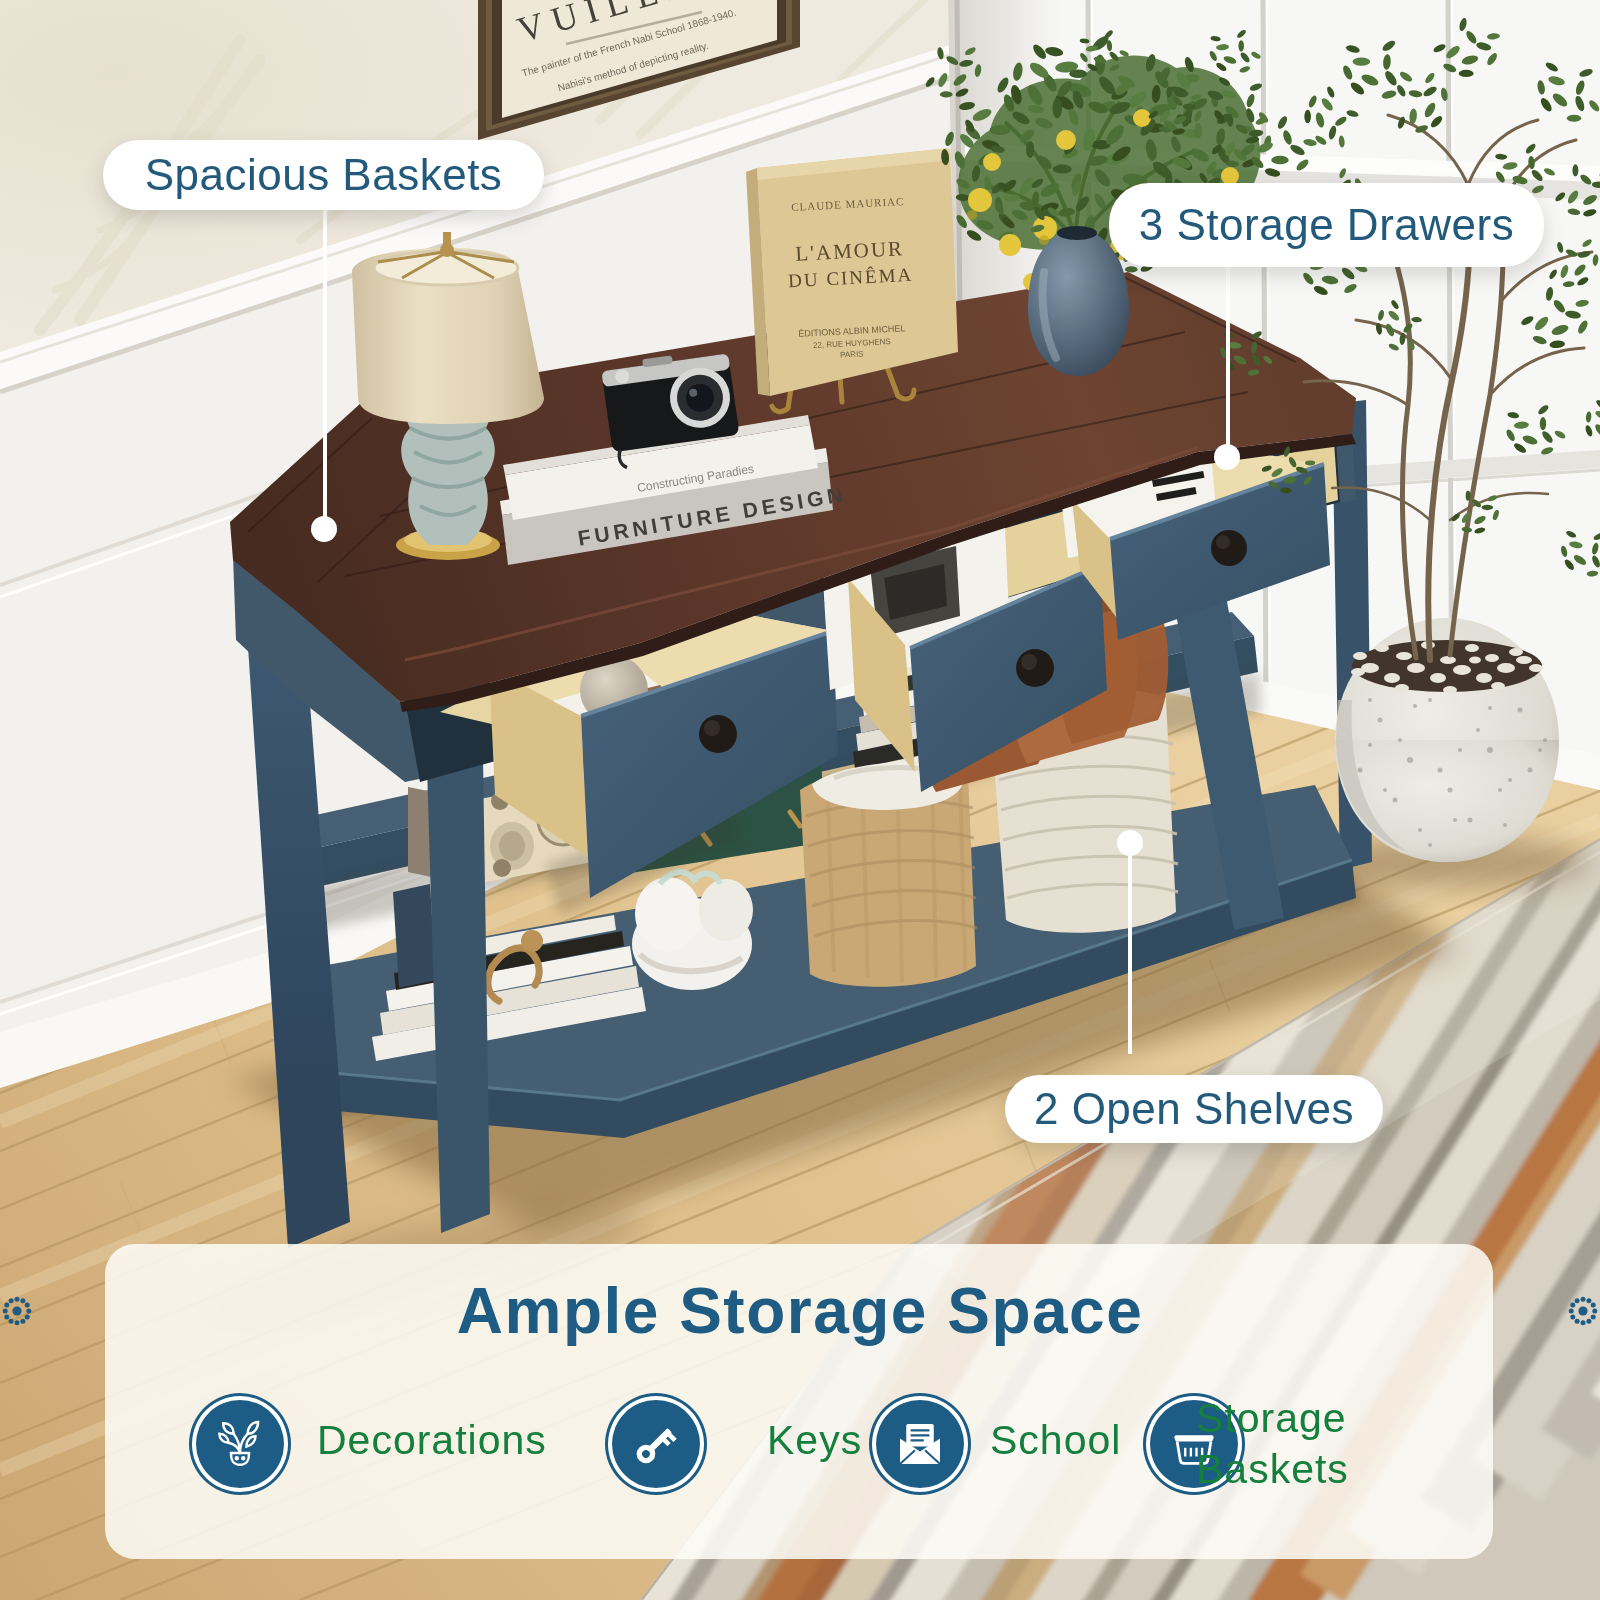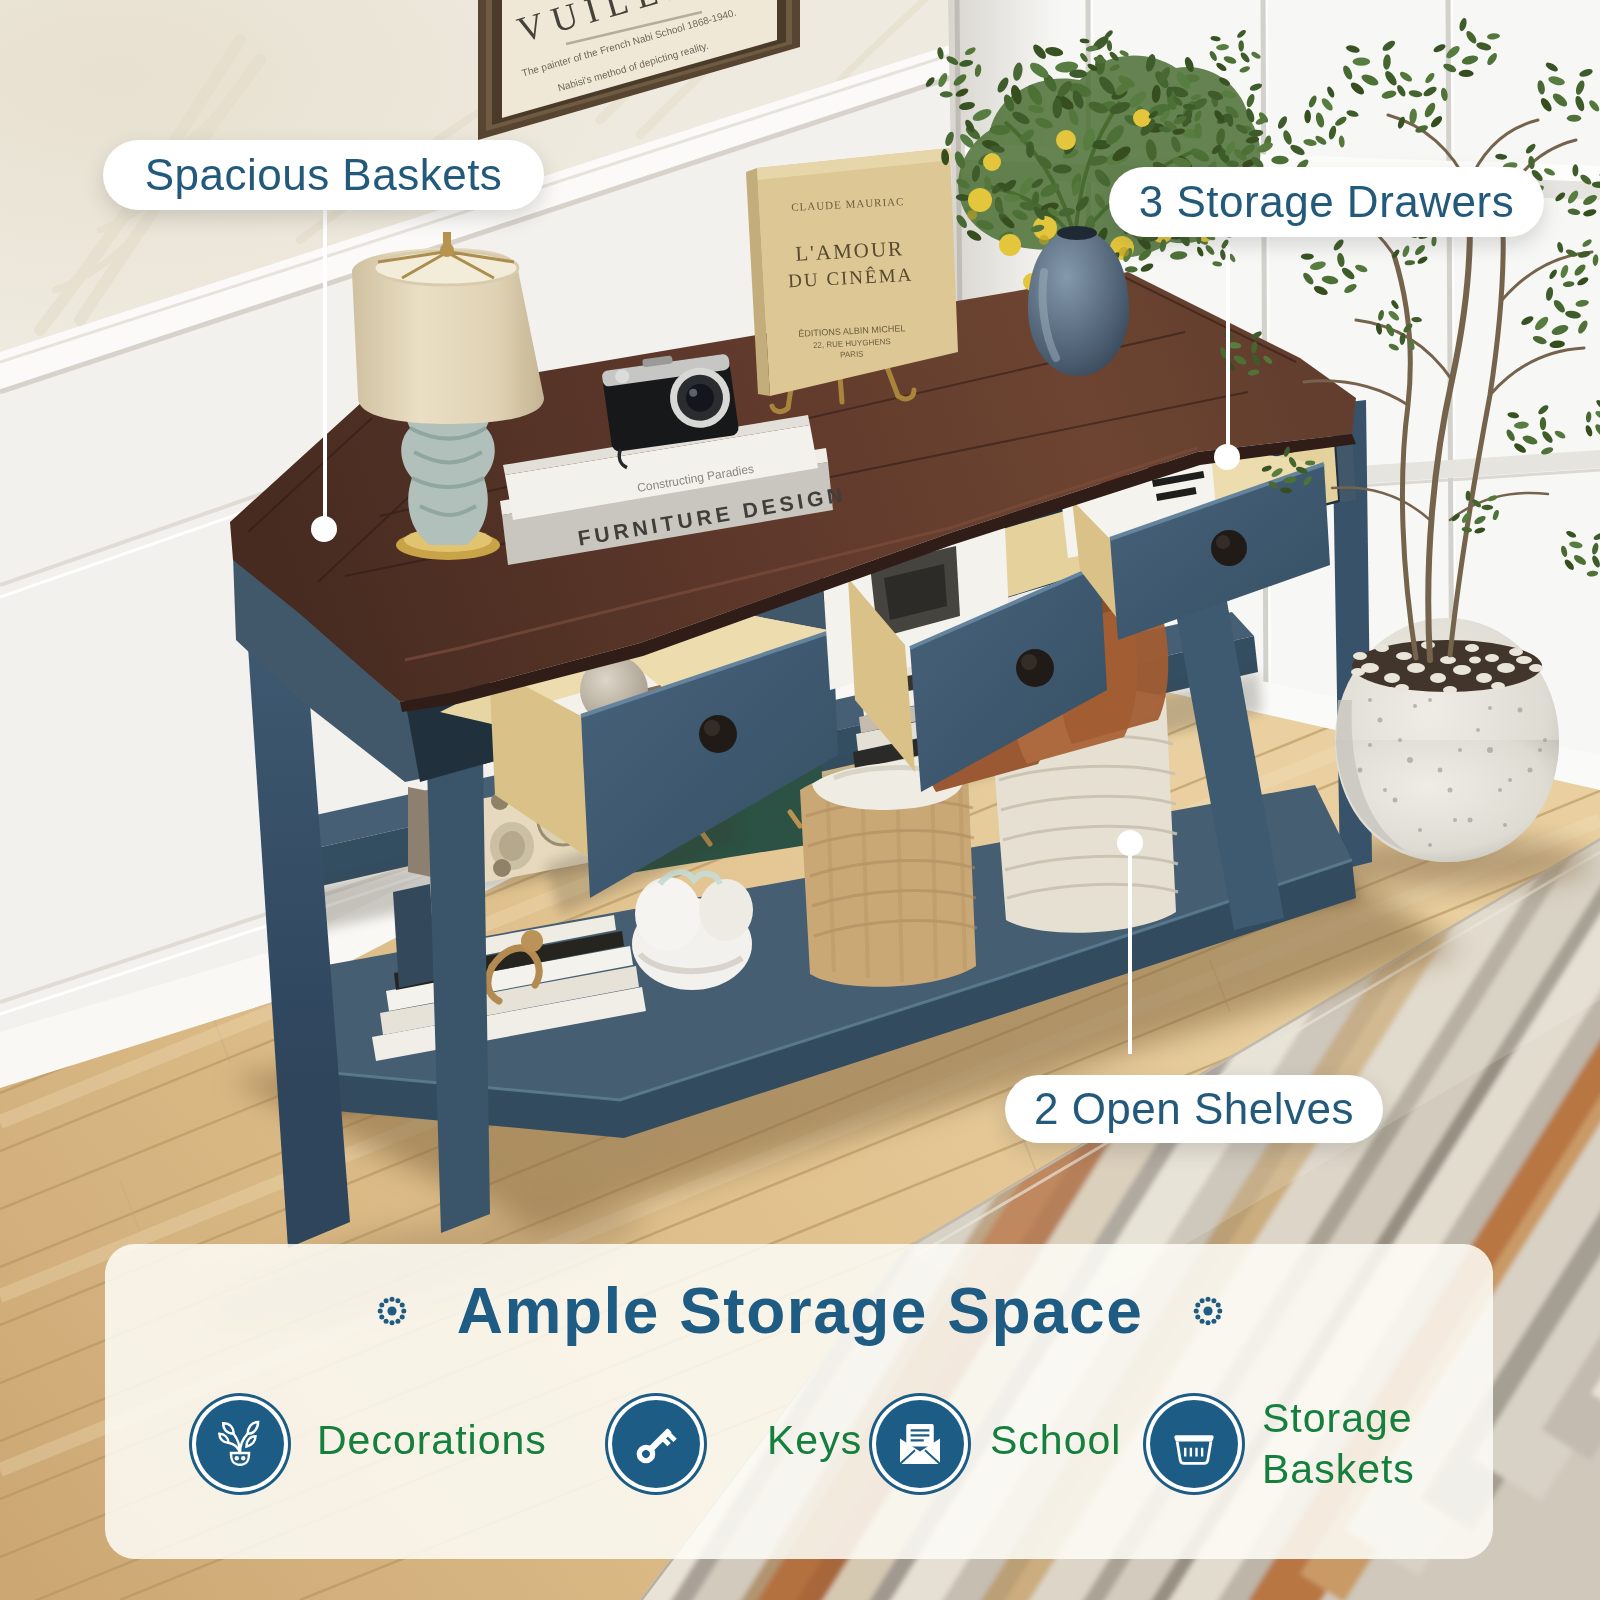"3 Storage Drawers" div.pill { height: 70px -> 84px; top: 167px -> 183px }
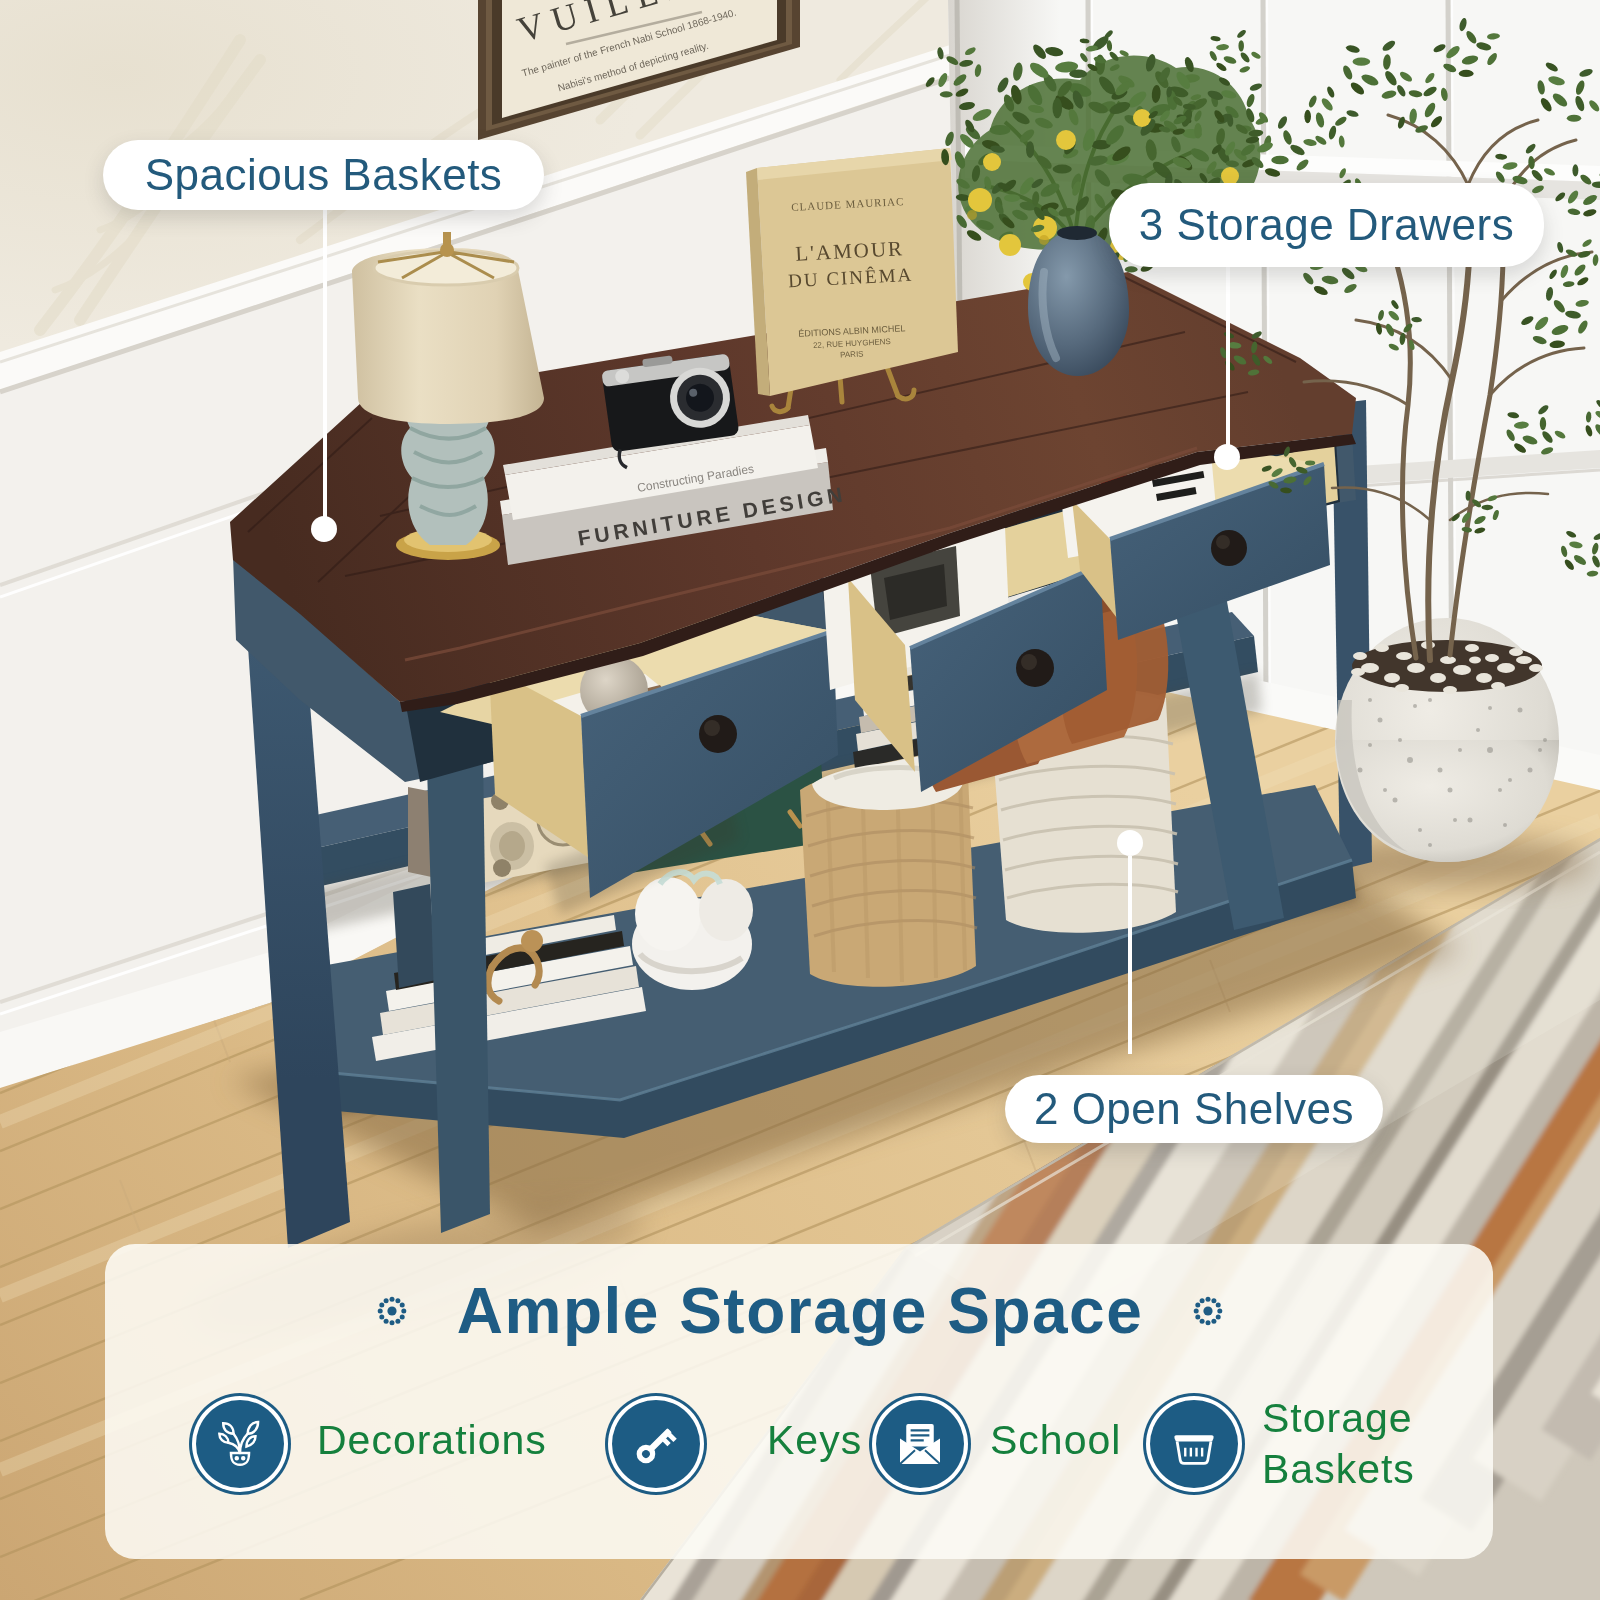"Ample Storage Space" #headrow { justify-content: center -> space-between }
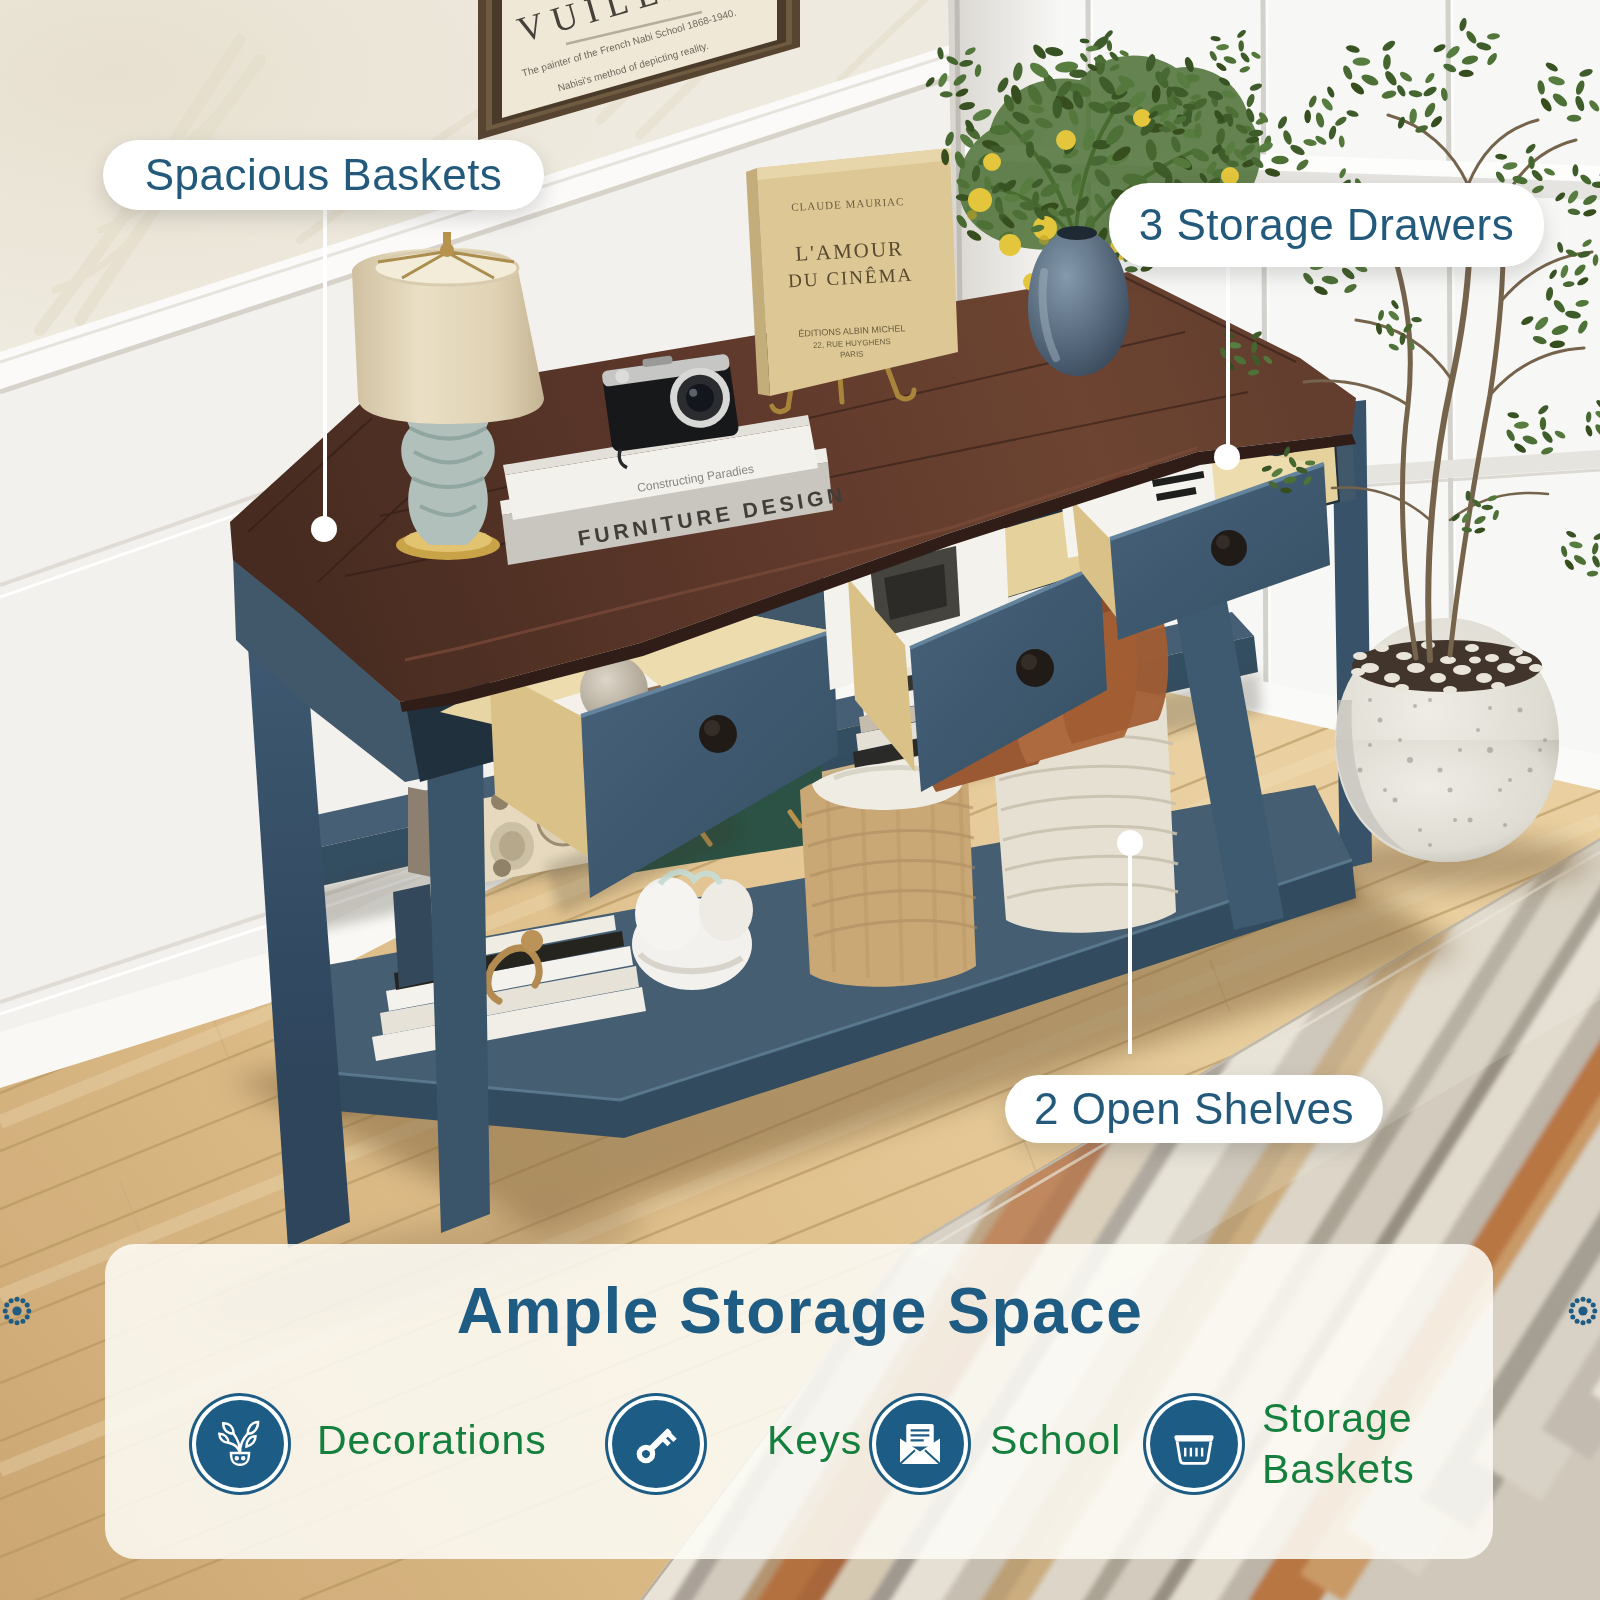"Storage" div.lb { left: 1262px -> 1196px }
